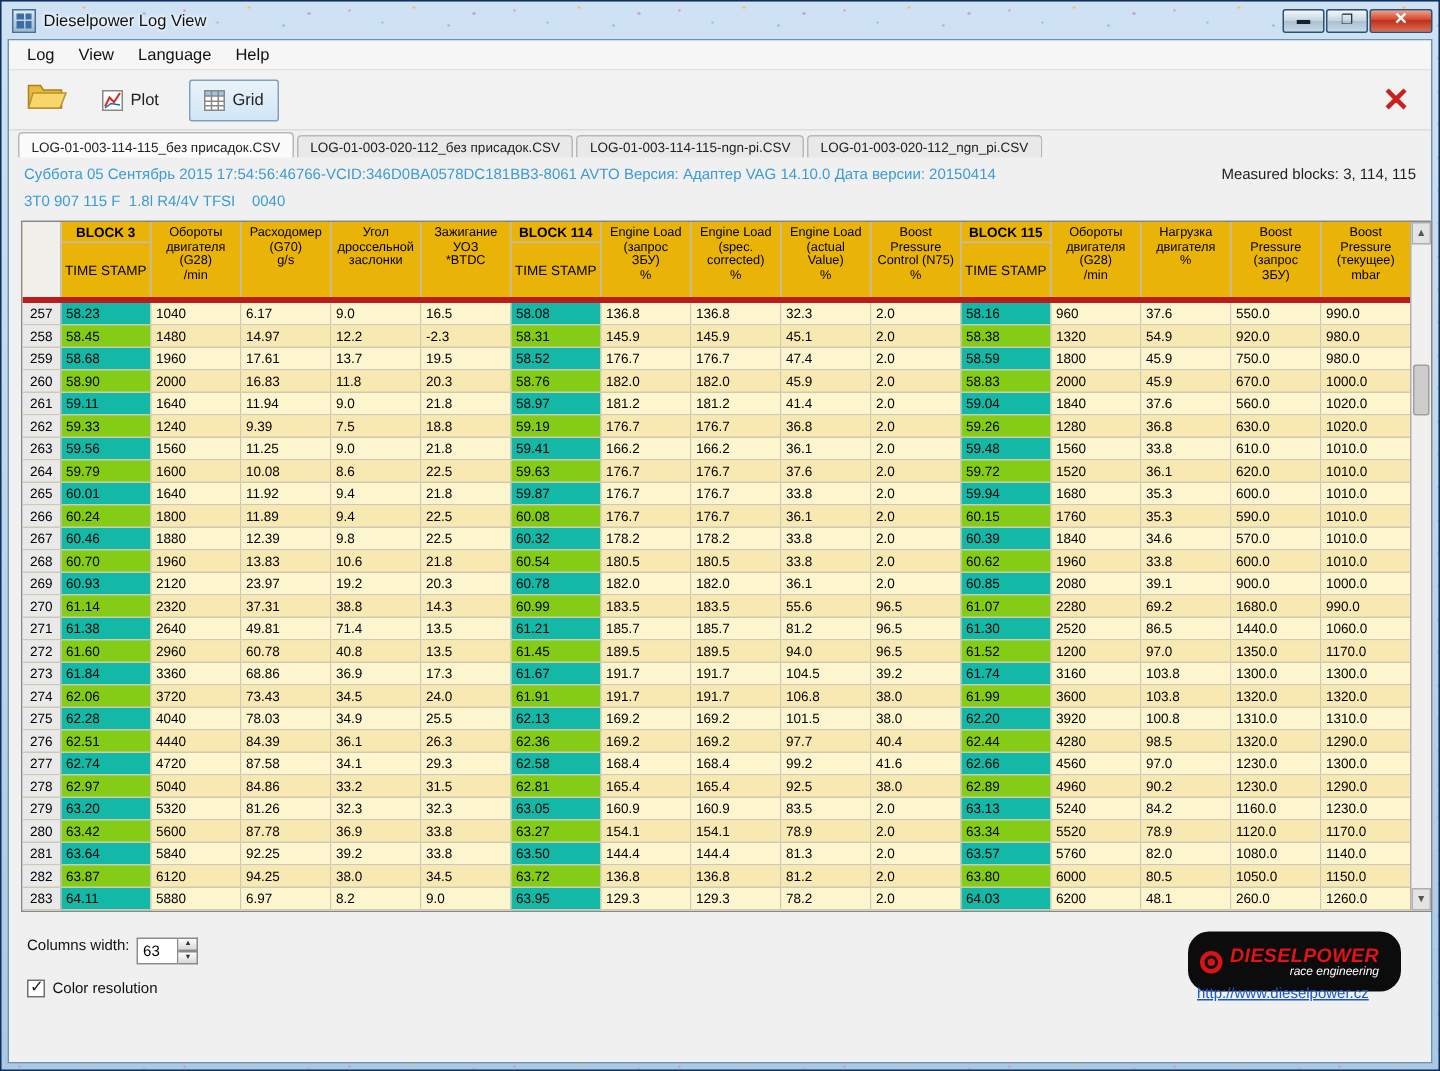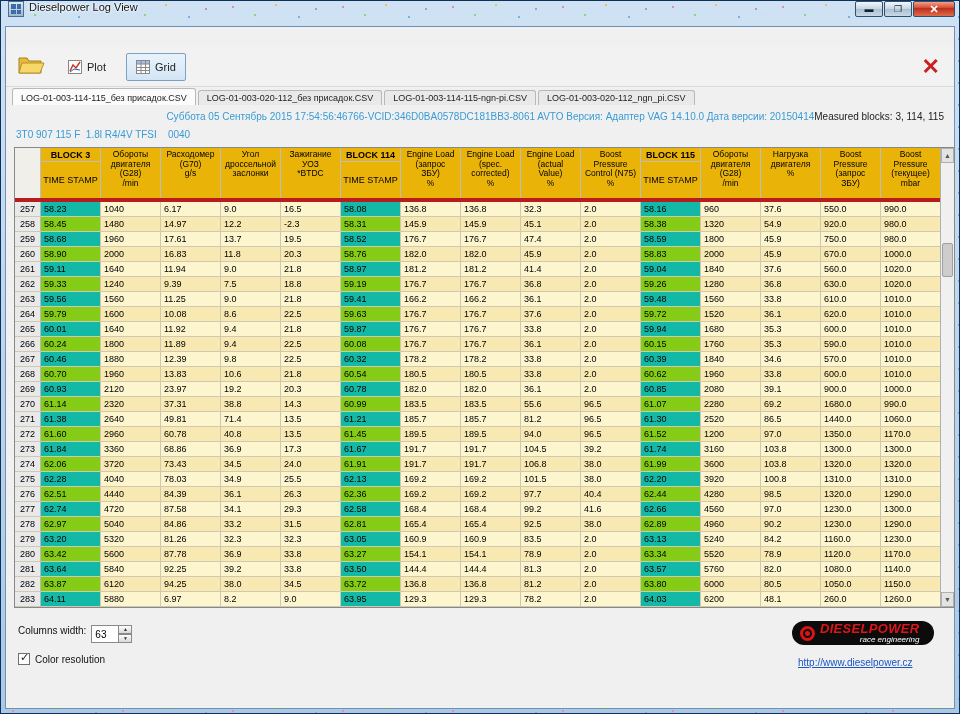"Dieselpower Log View" .titlebar { align-items: flex-start -> center }
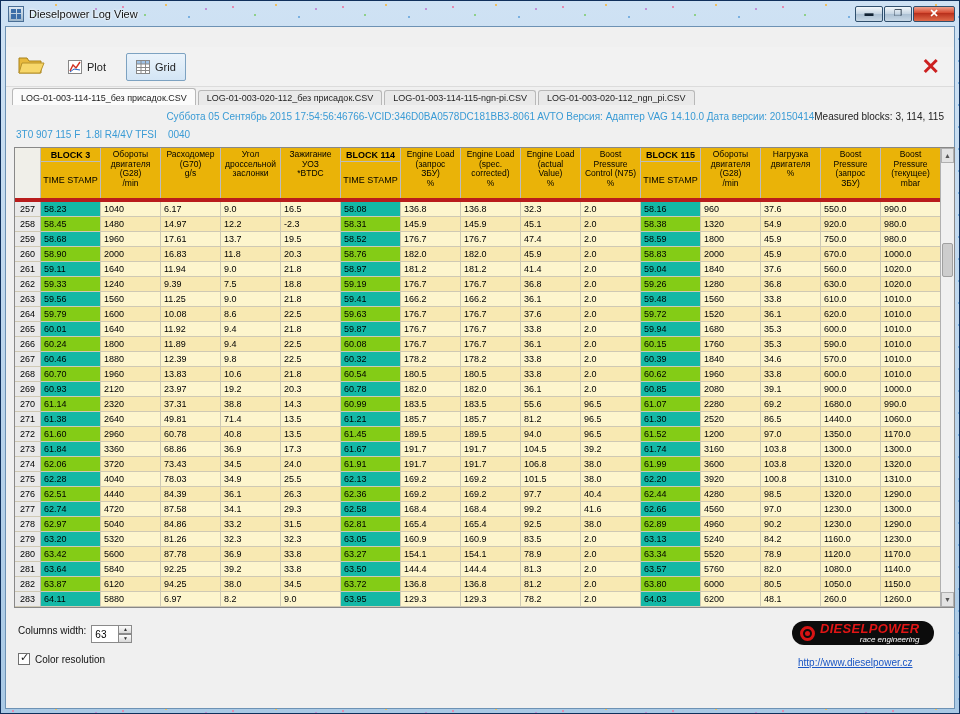"Log" div.menubar { html: none -> <div> <span>Log</span> <span>View</span> <span>Language</span> <span>Help</span> </div> }
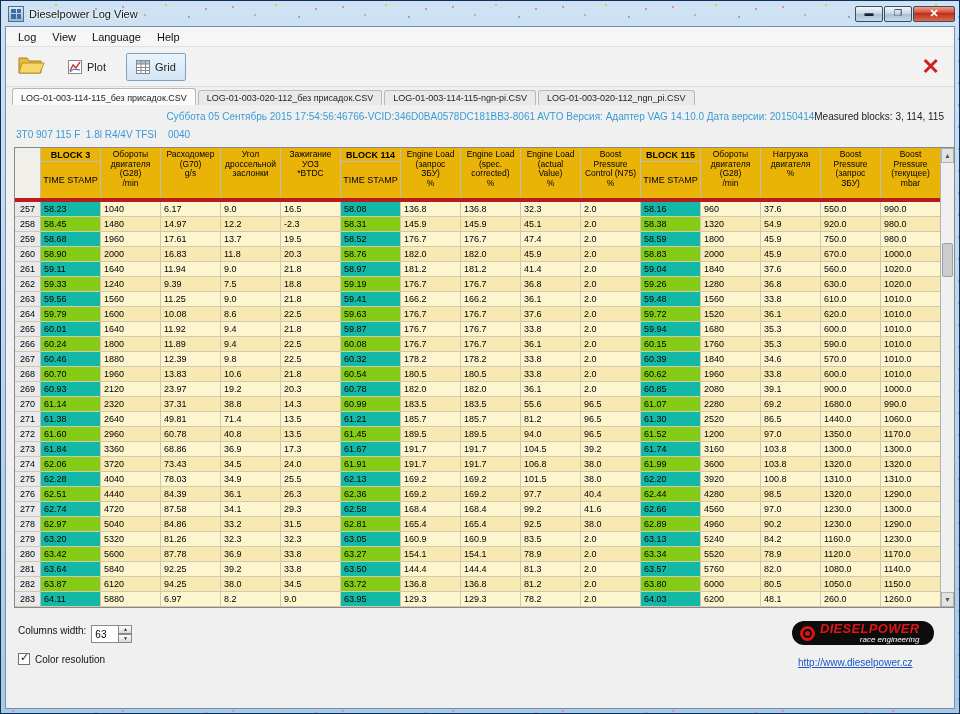"Суббота 05 Сентябрь 2015" .inforow1 { justify-content: flex-end -> space-between }
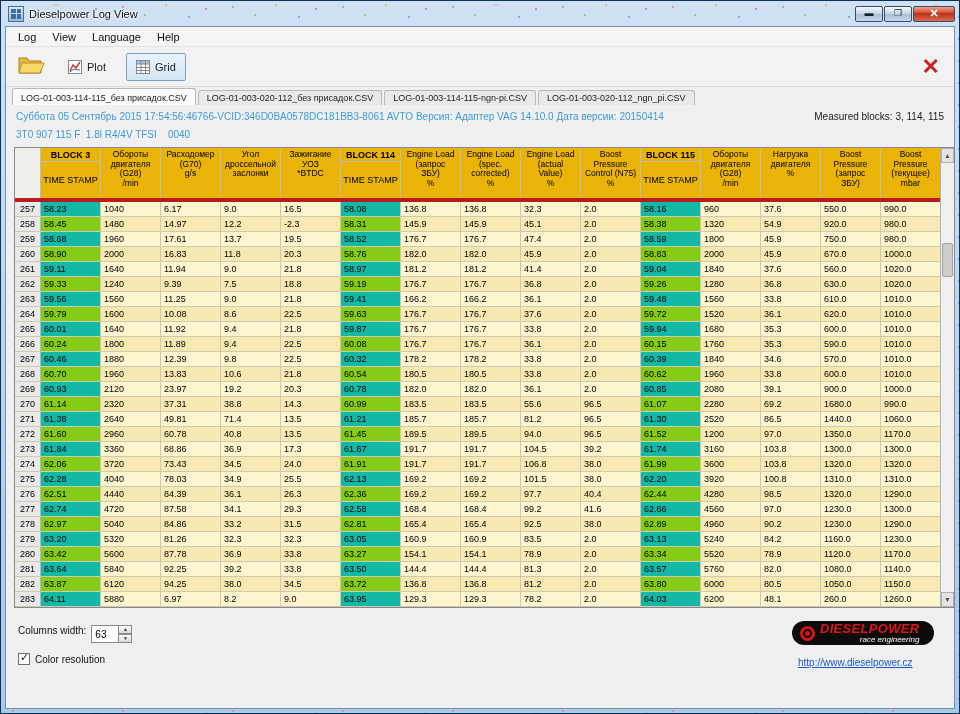"DIESELPOWER" .logo { height: 24px -> 40px }
